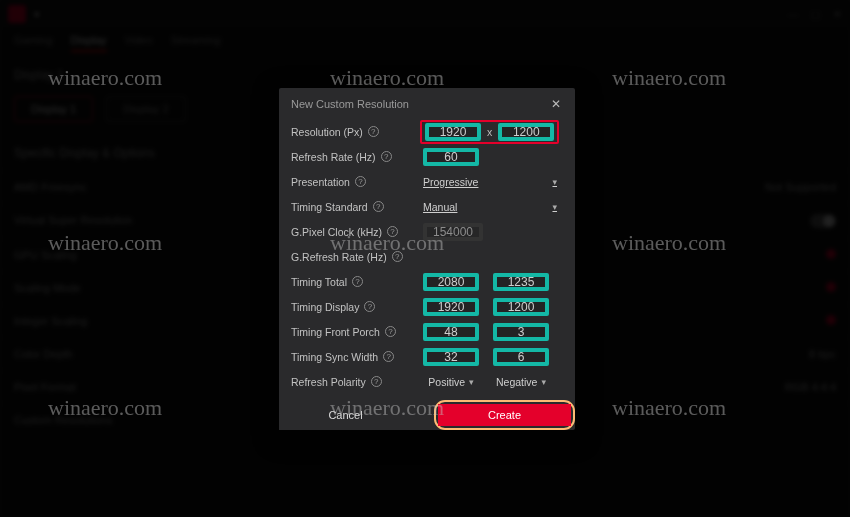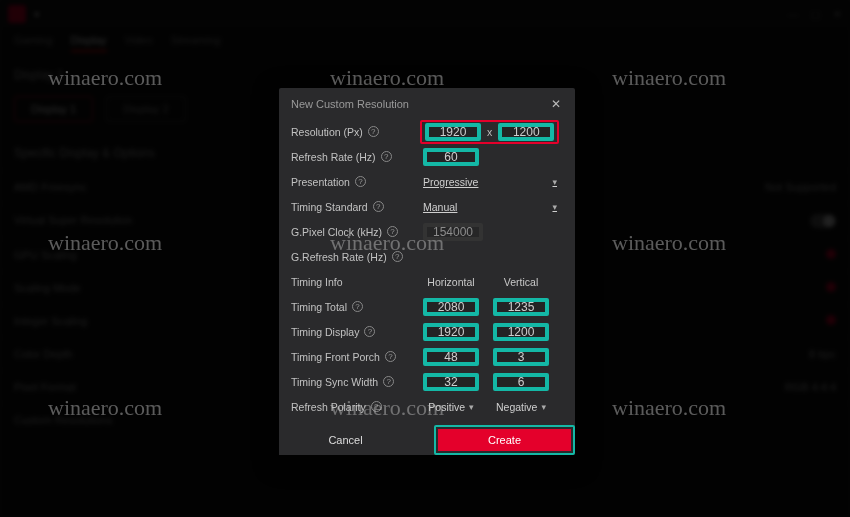"Timing Info" div.frow { html: <div> <div> <span>Timing Info</span> </div> <div> <span>Horizontal</span> <span>Vertical</span> </div> </div> -> none }
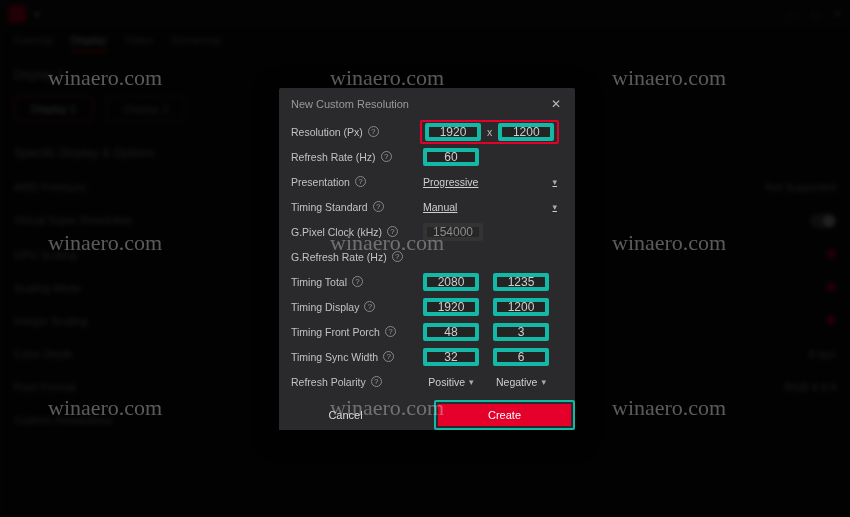"Create" .btn-create-wrap { border: 2px solid #14b8a6 -> 2px solid #fdba74; border-radius: 2px -> 11px }
